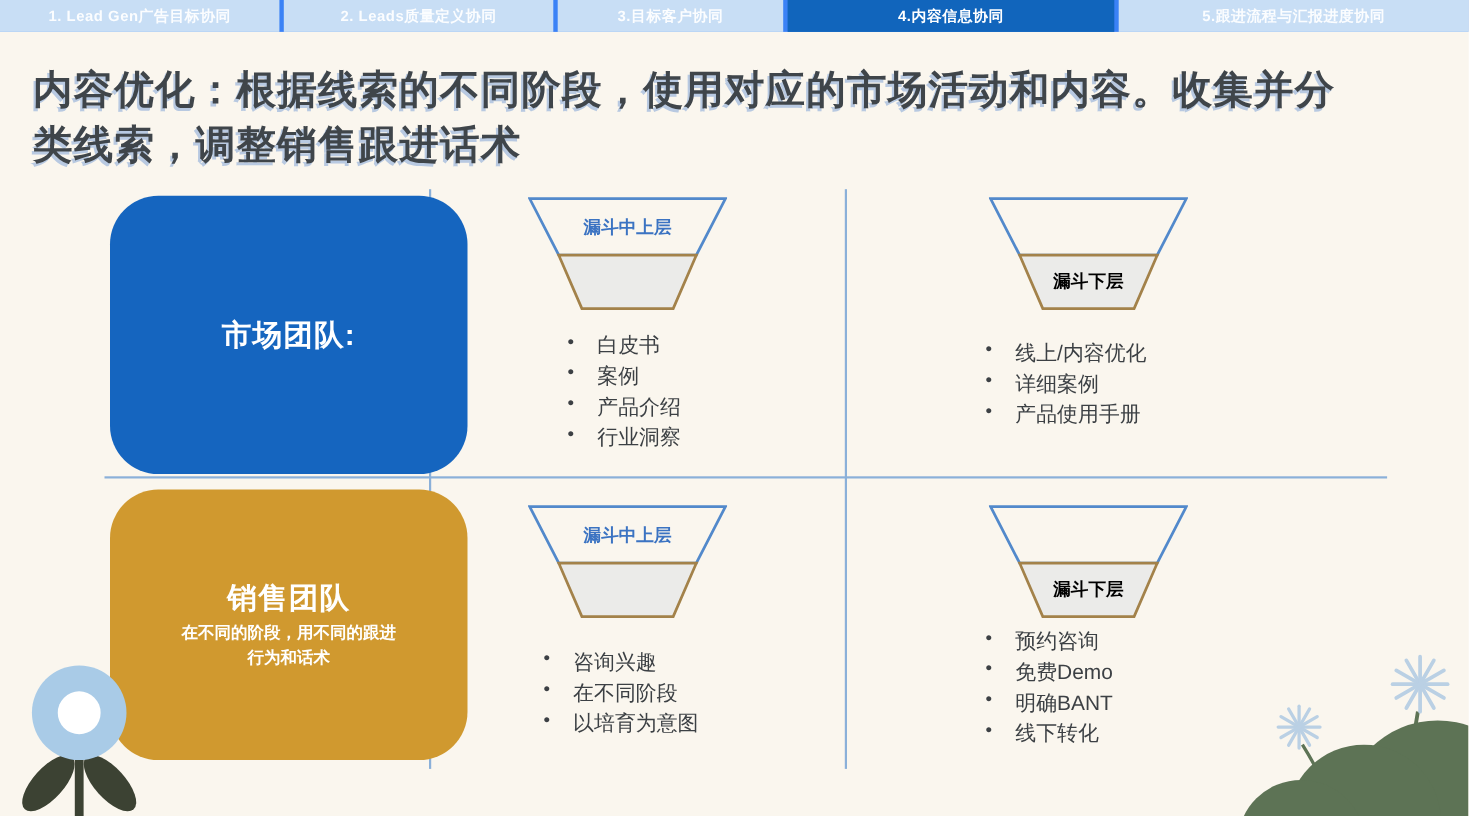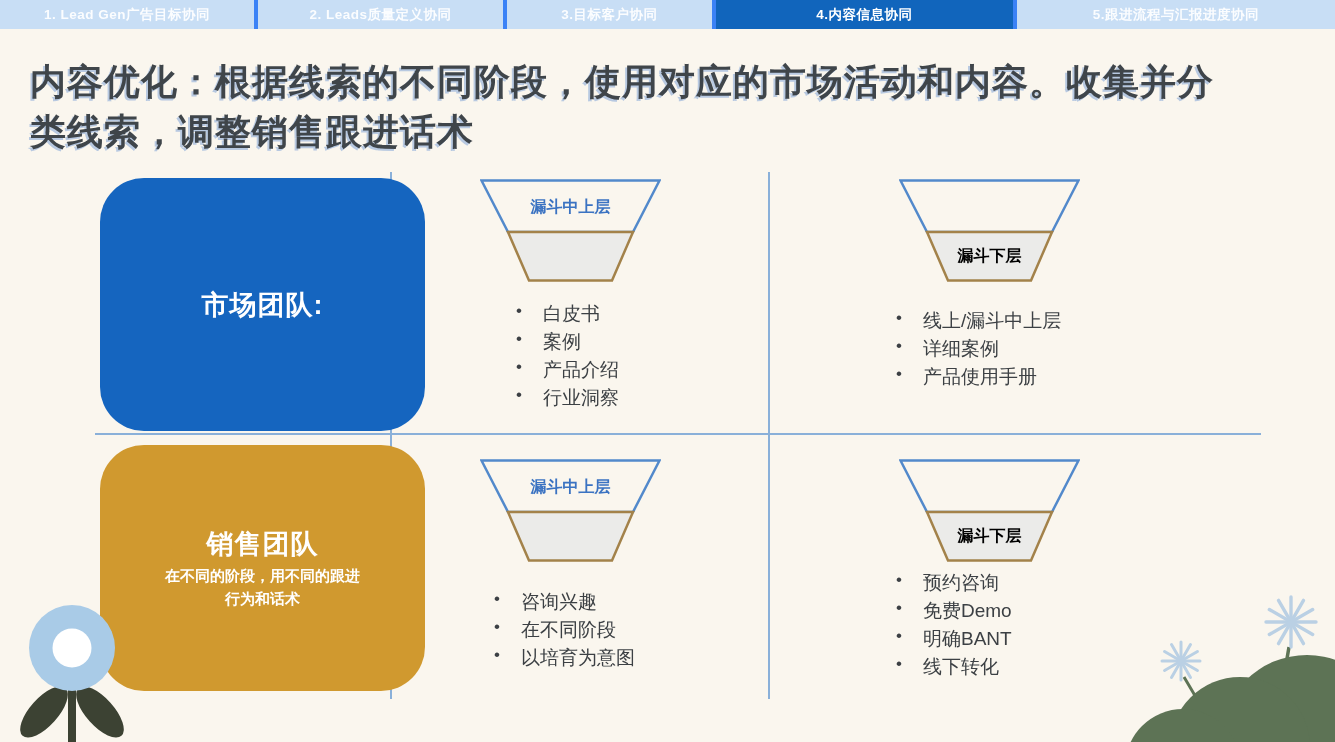"线上/漏斗中上层" span { text: /漏斗中上层 -> /内容优化 }
